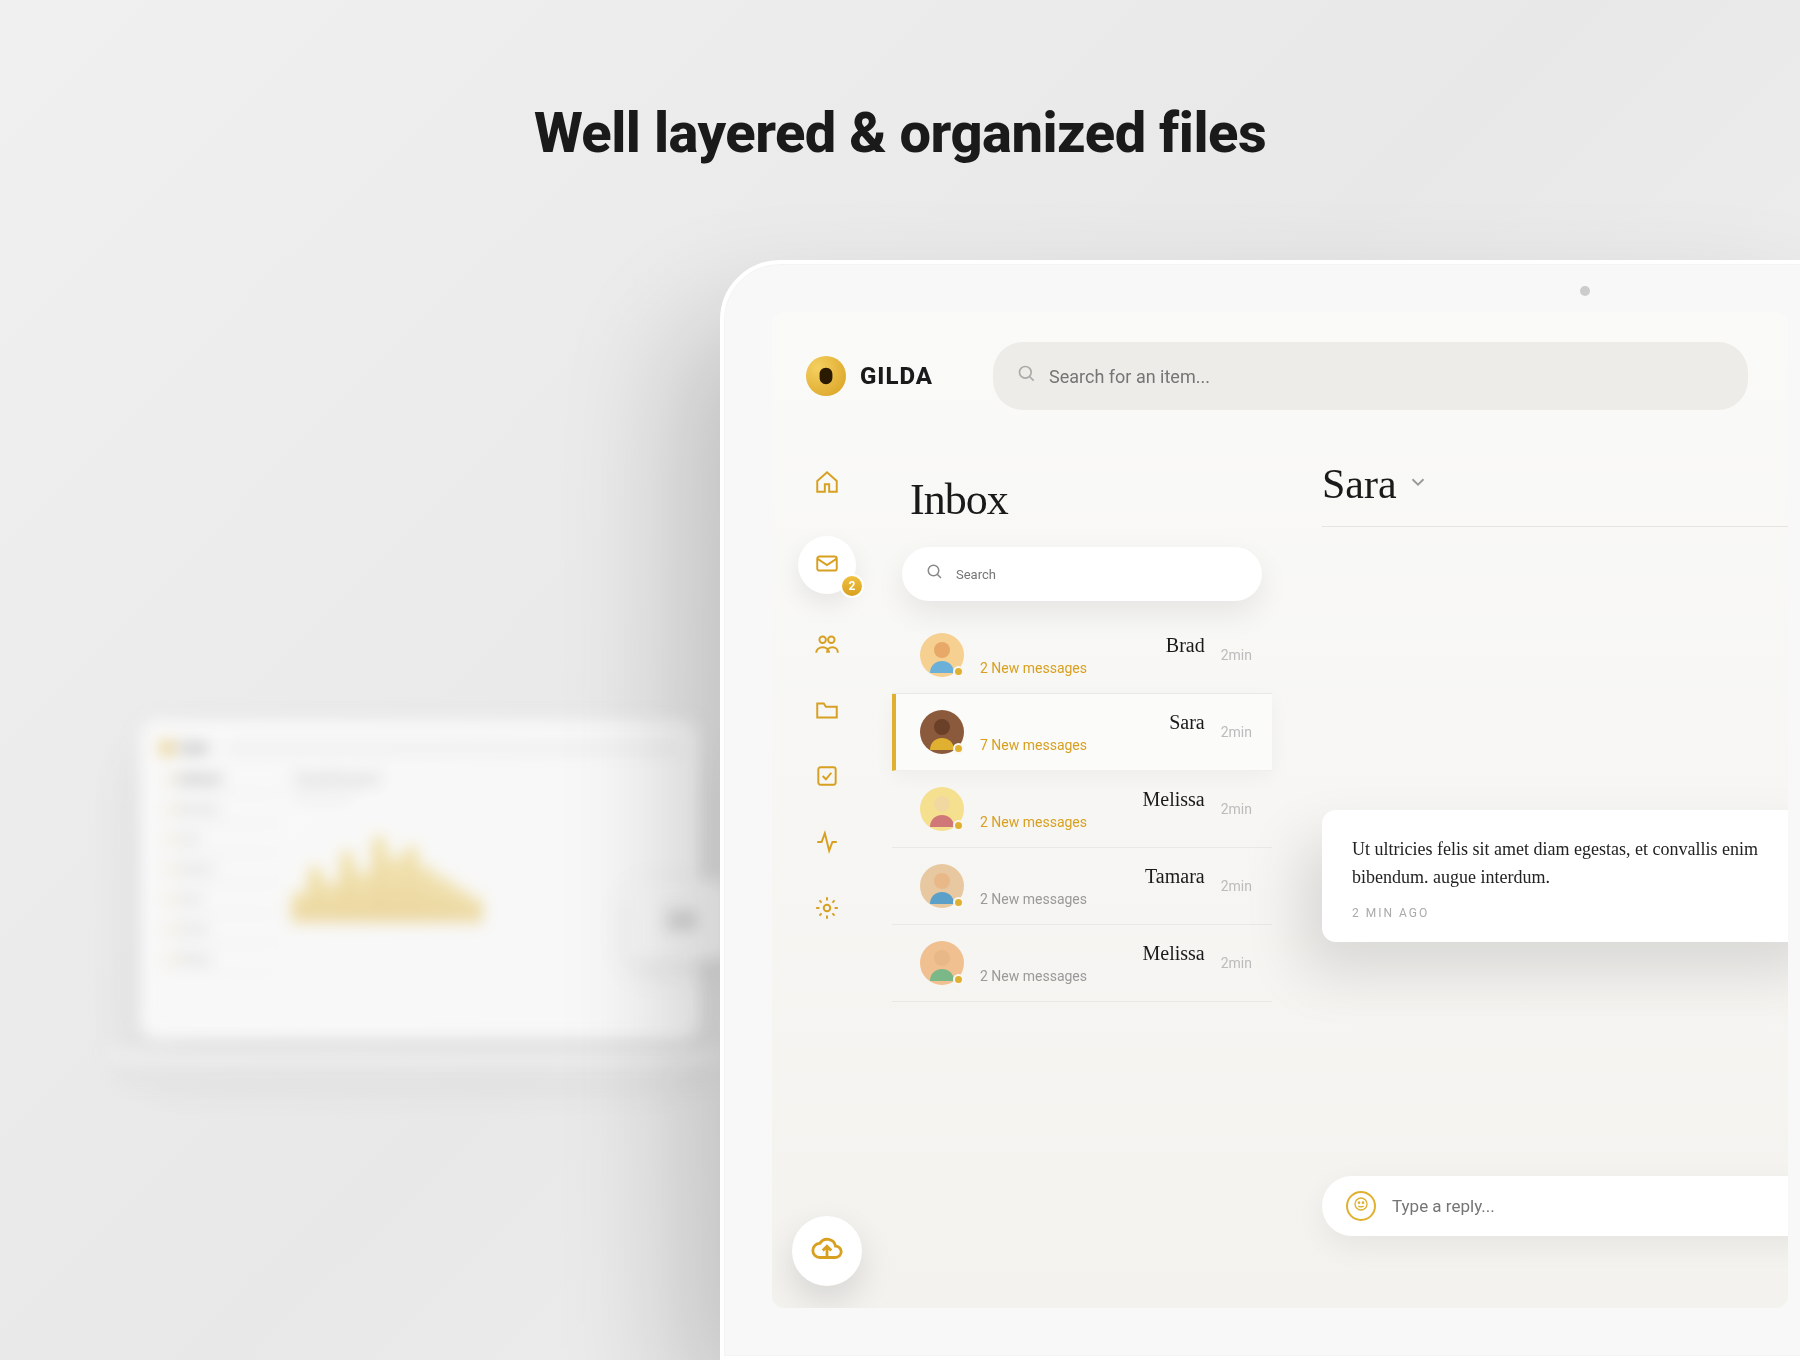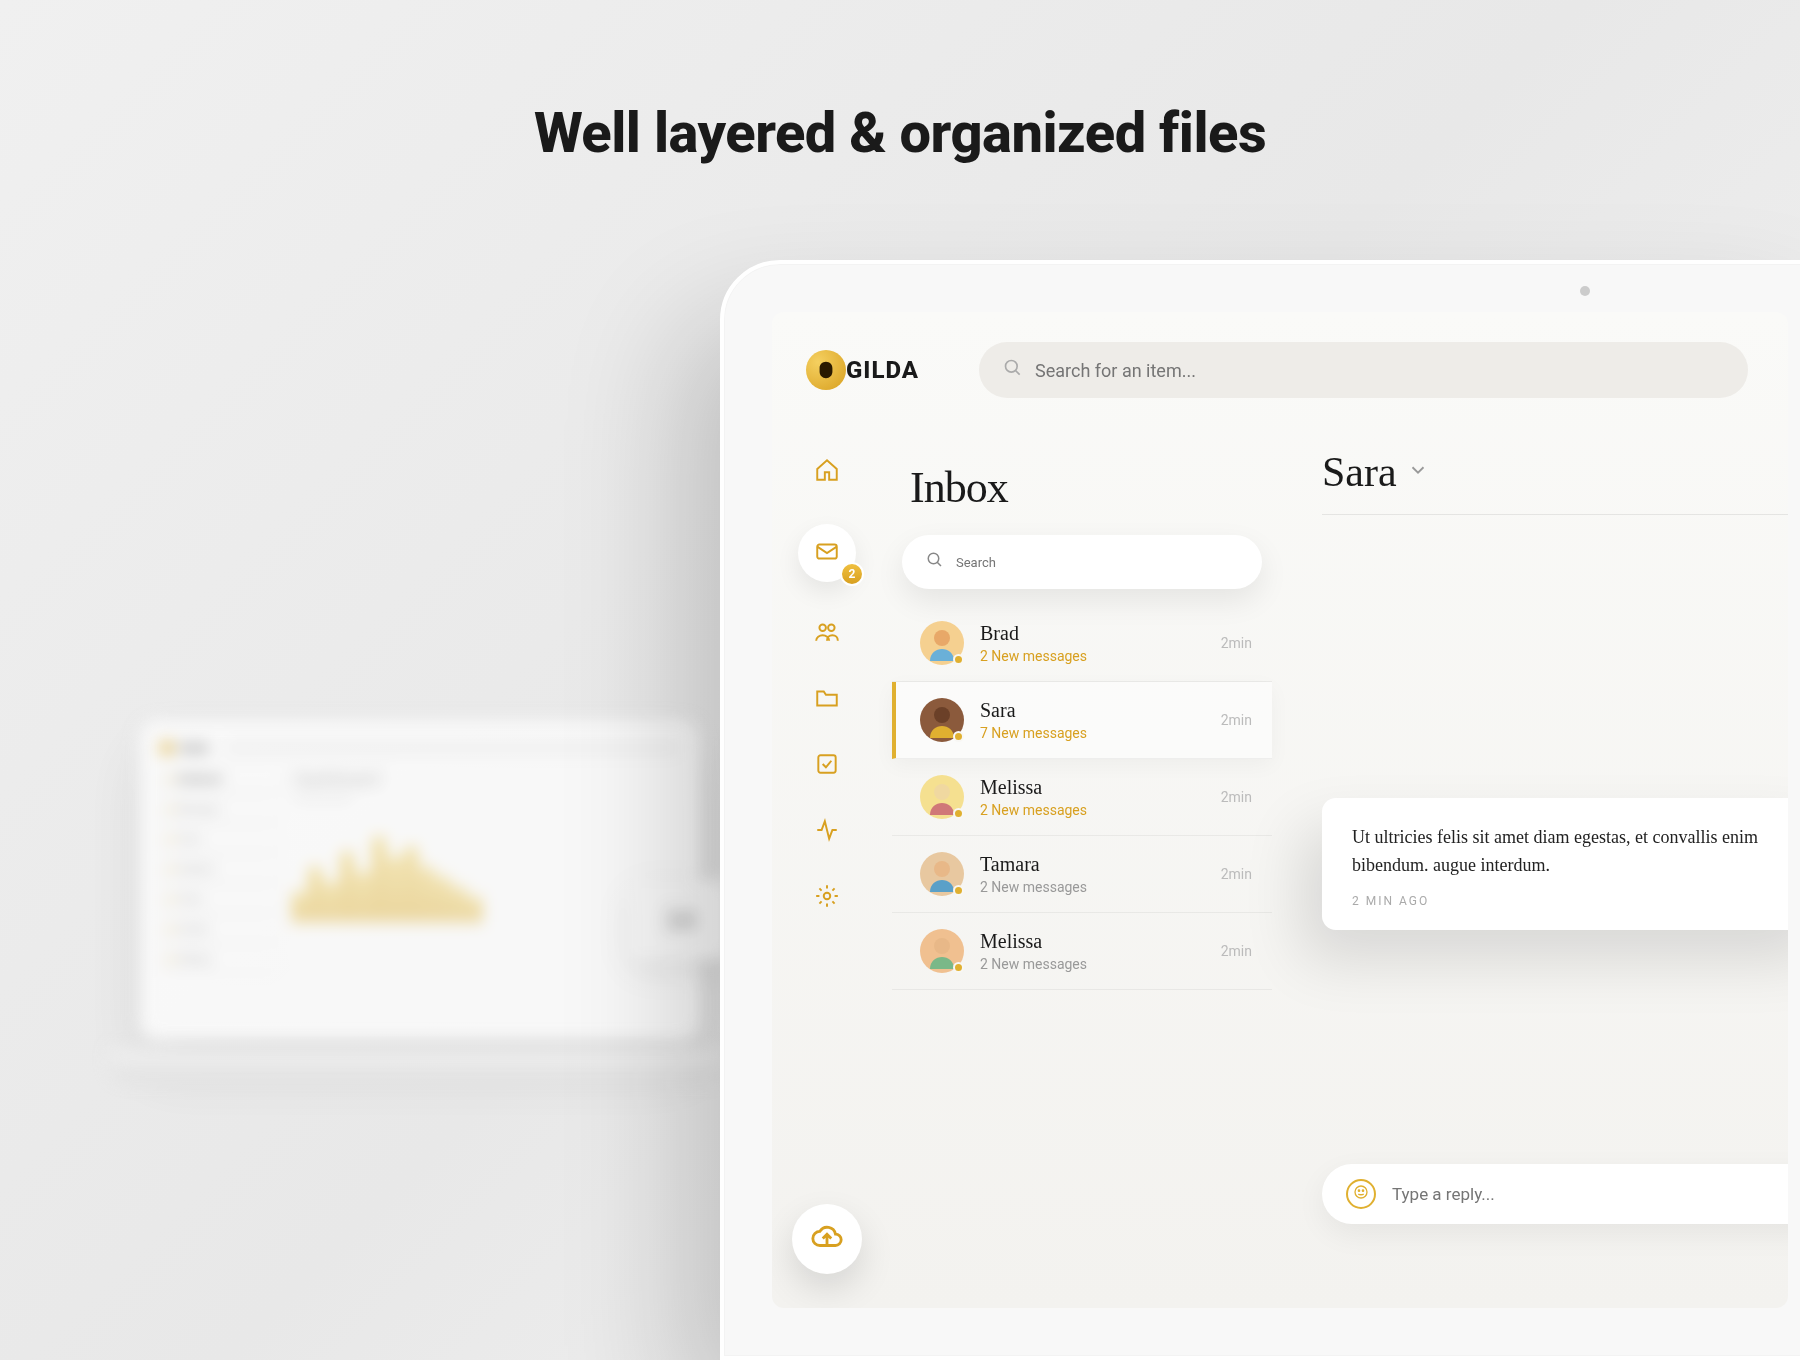"GILDA" .brand { gap: none -> 14px }
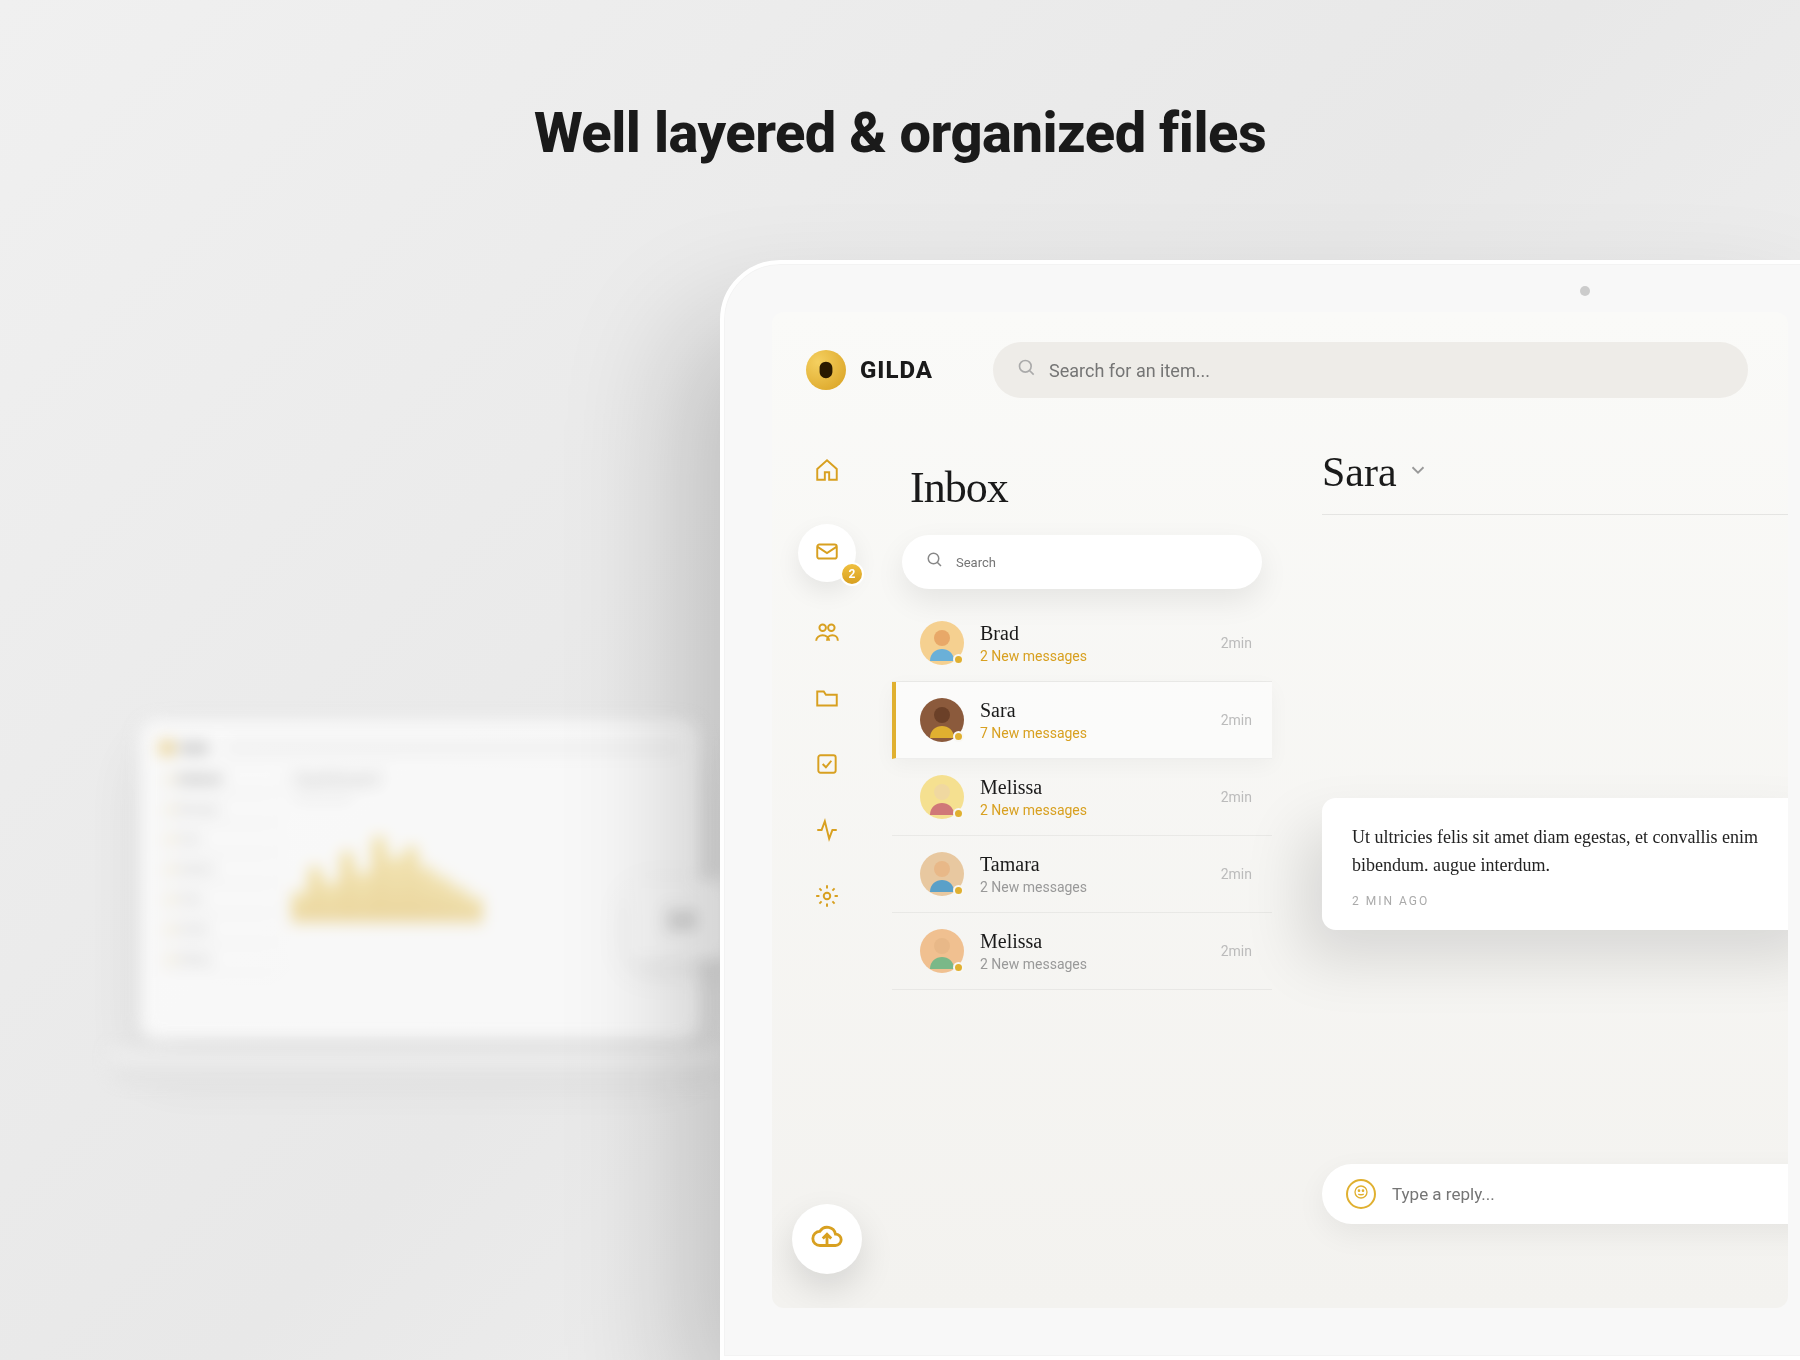"Search for an item..." .top-search { height: 56px -> 68px }
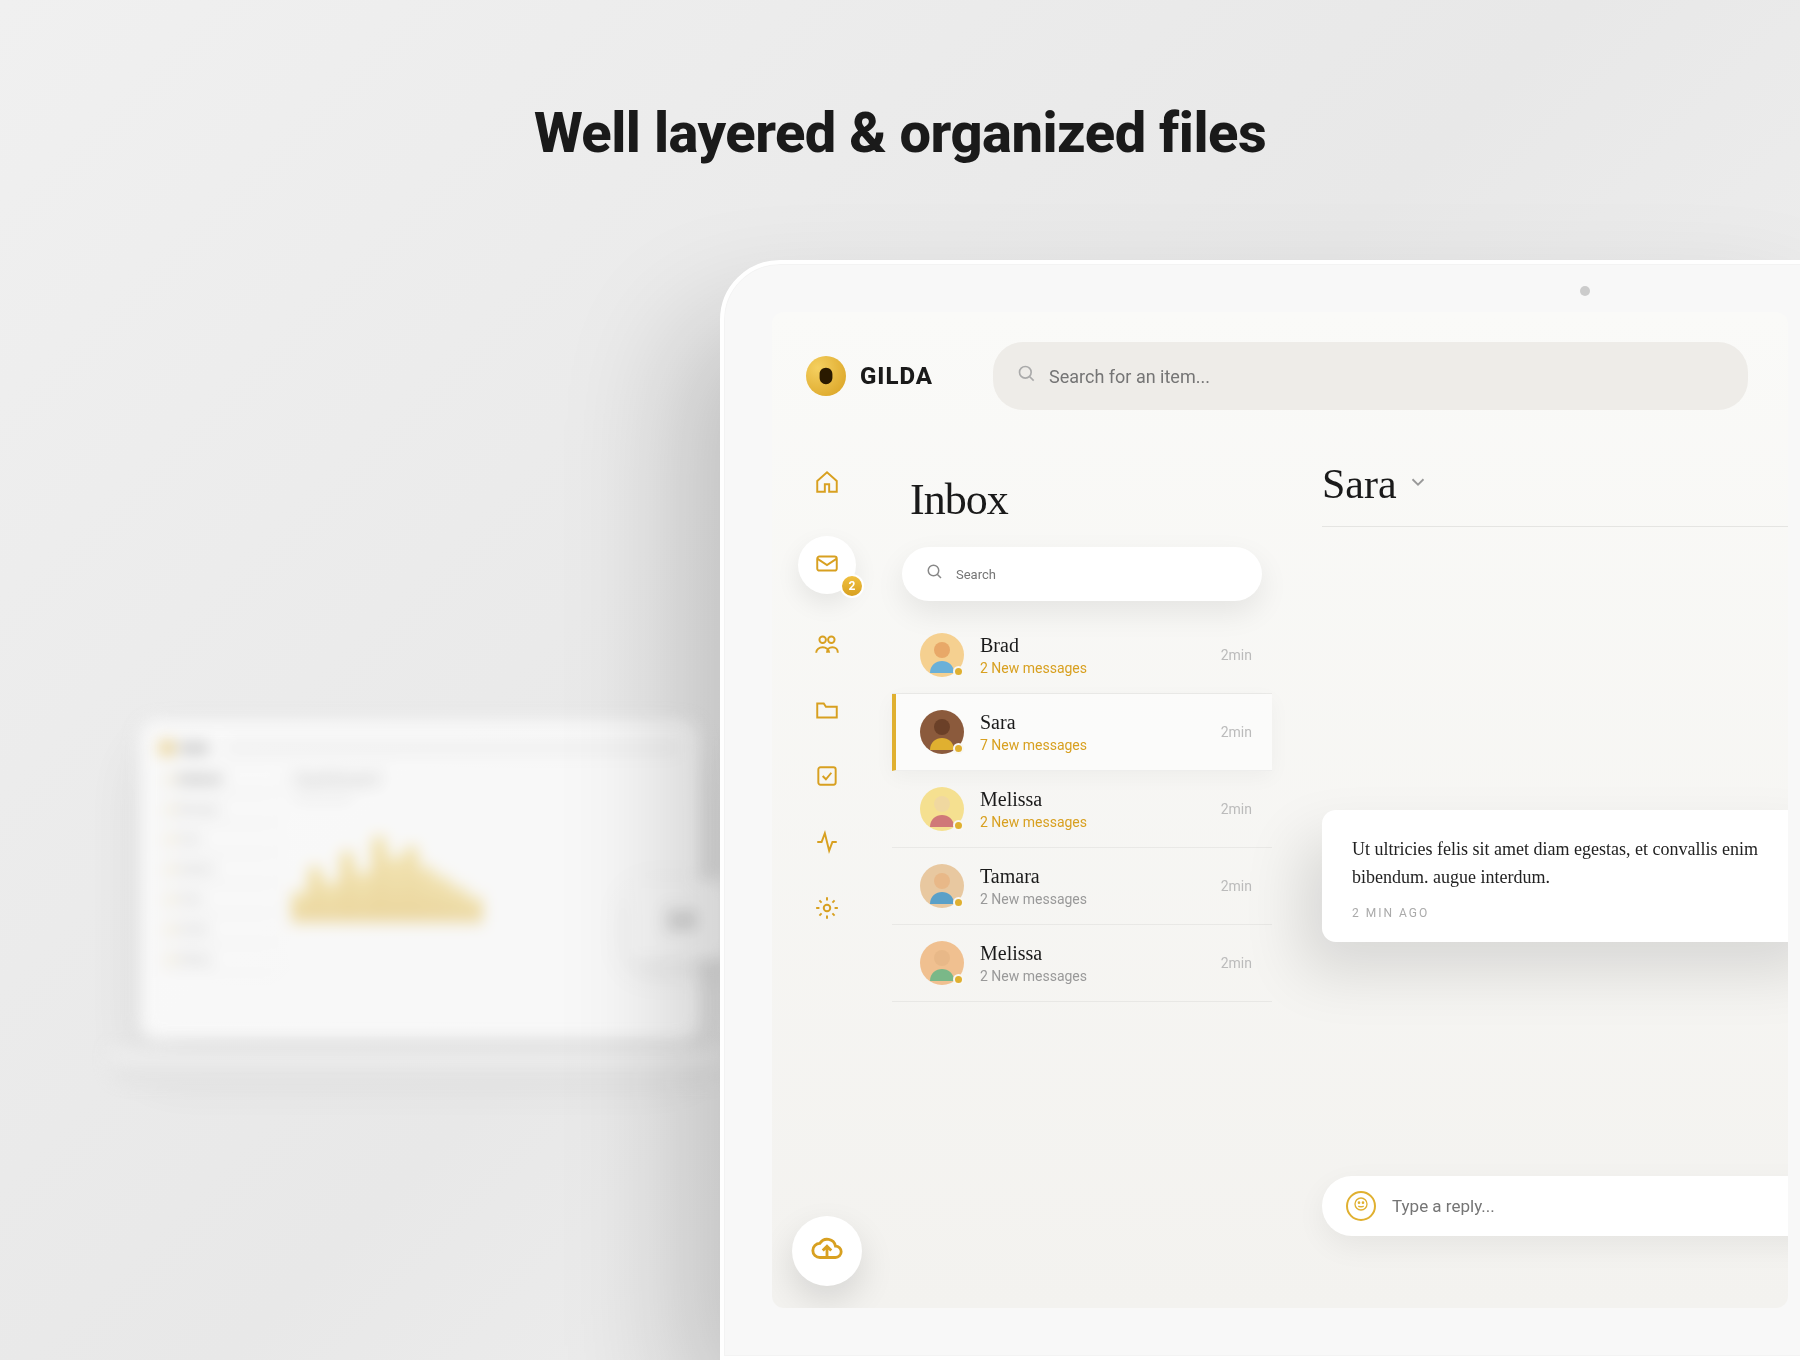"Brad" .convo-name { text-align: none -> right }
